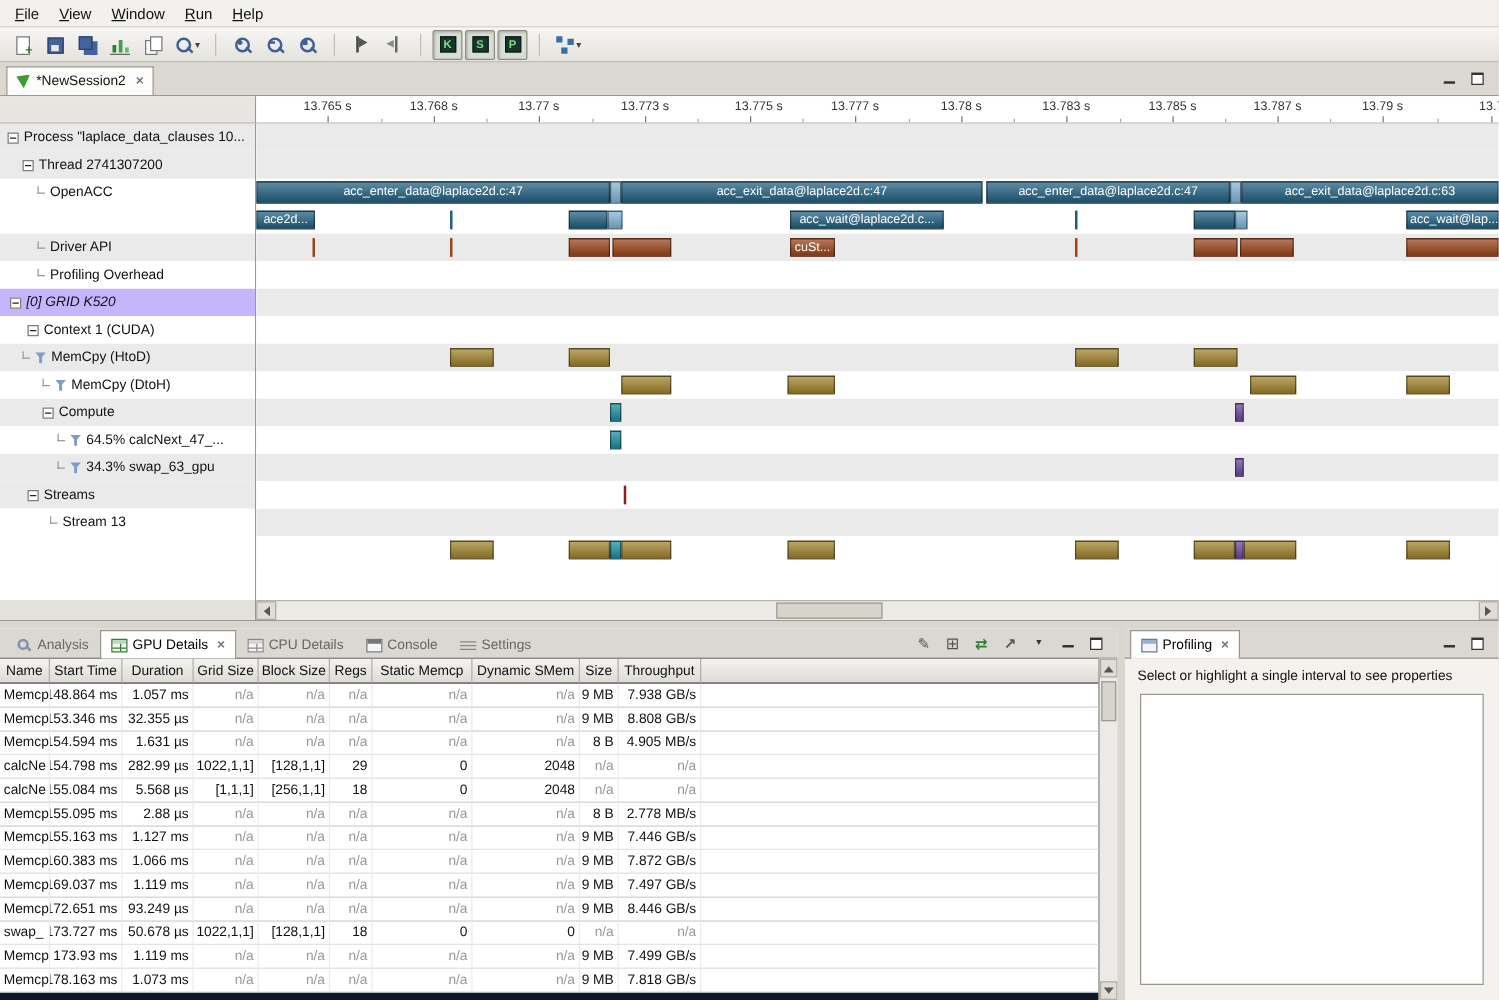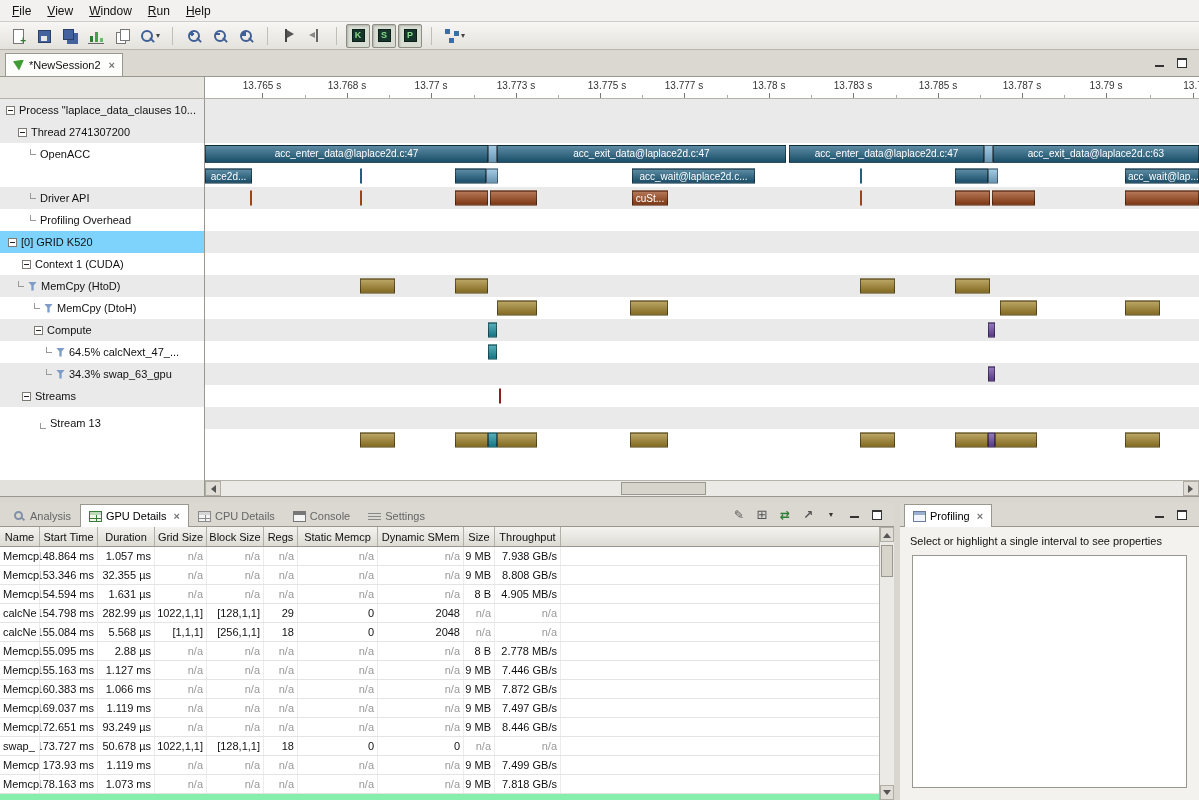"[0] GRID K520" div.trow { background: #7dd3fc -> #c4b5fd; font-style: none -> italic }
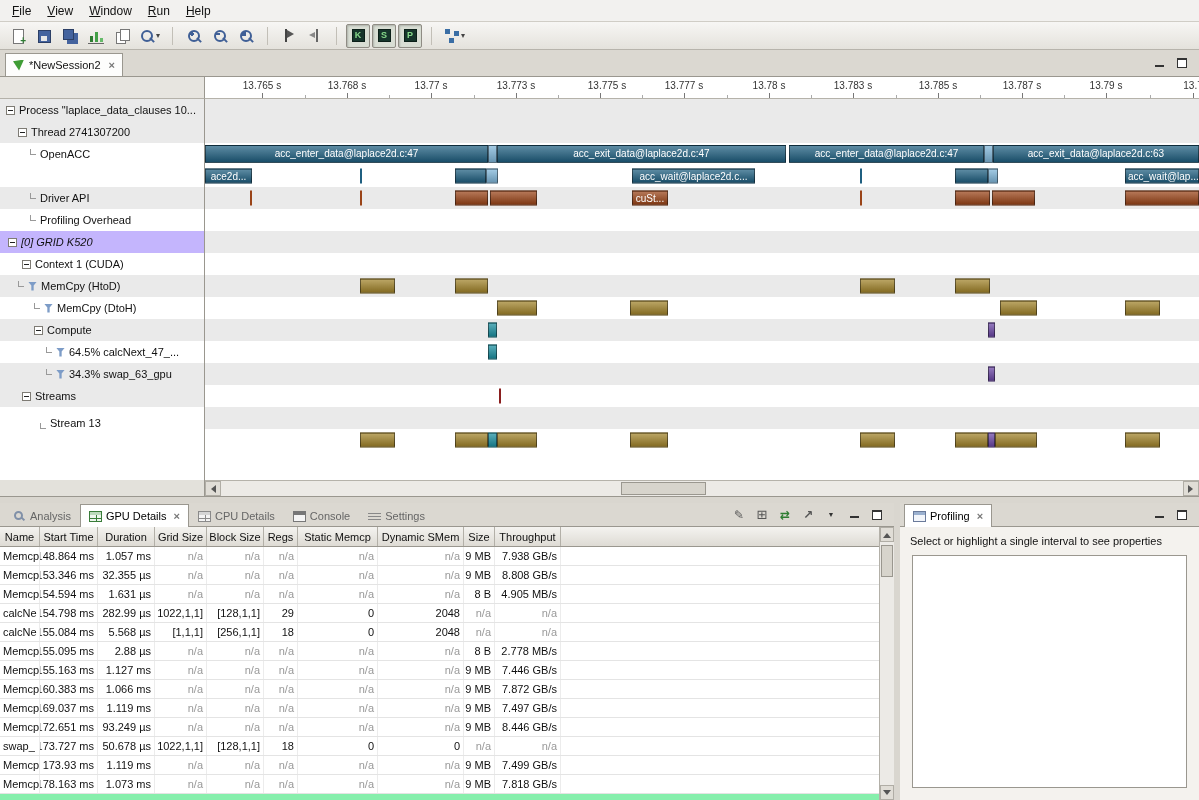"Stream 13" div.trow { align-items: flex-end -> none }
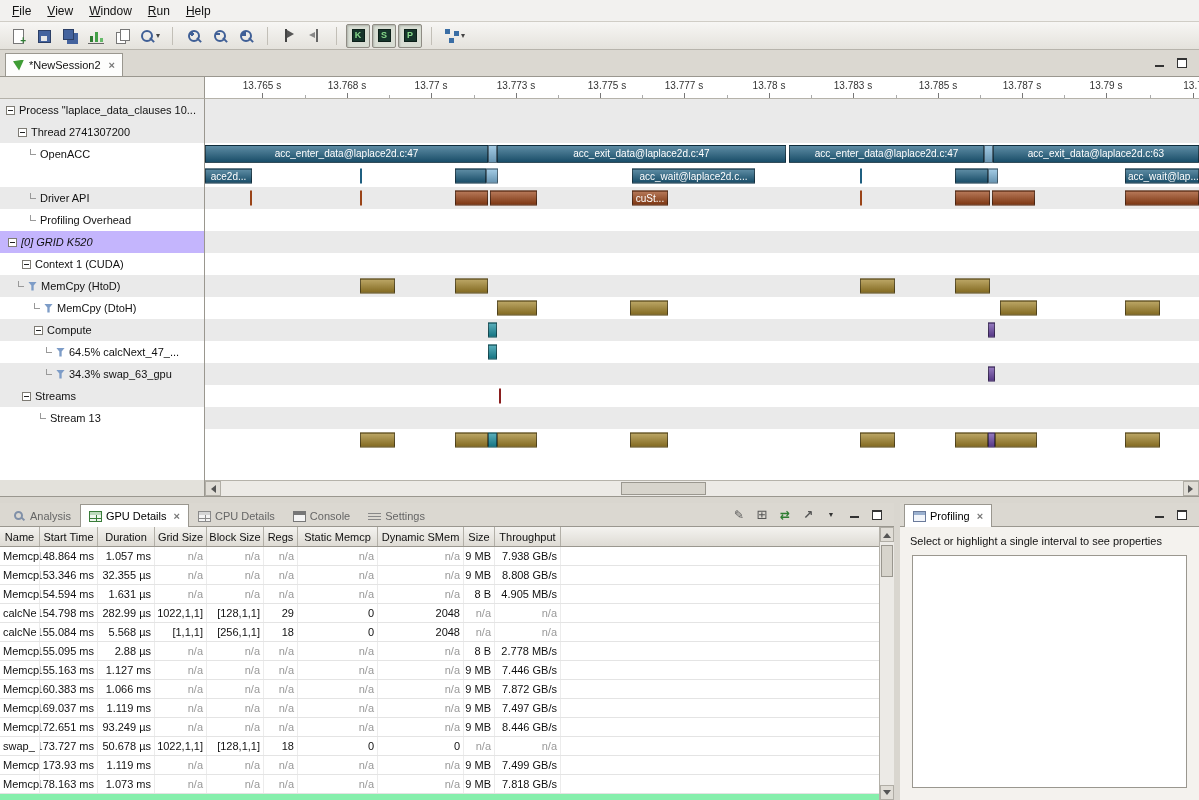"Name" .gtable-main { background: #86efac -> #0f172a }
